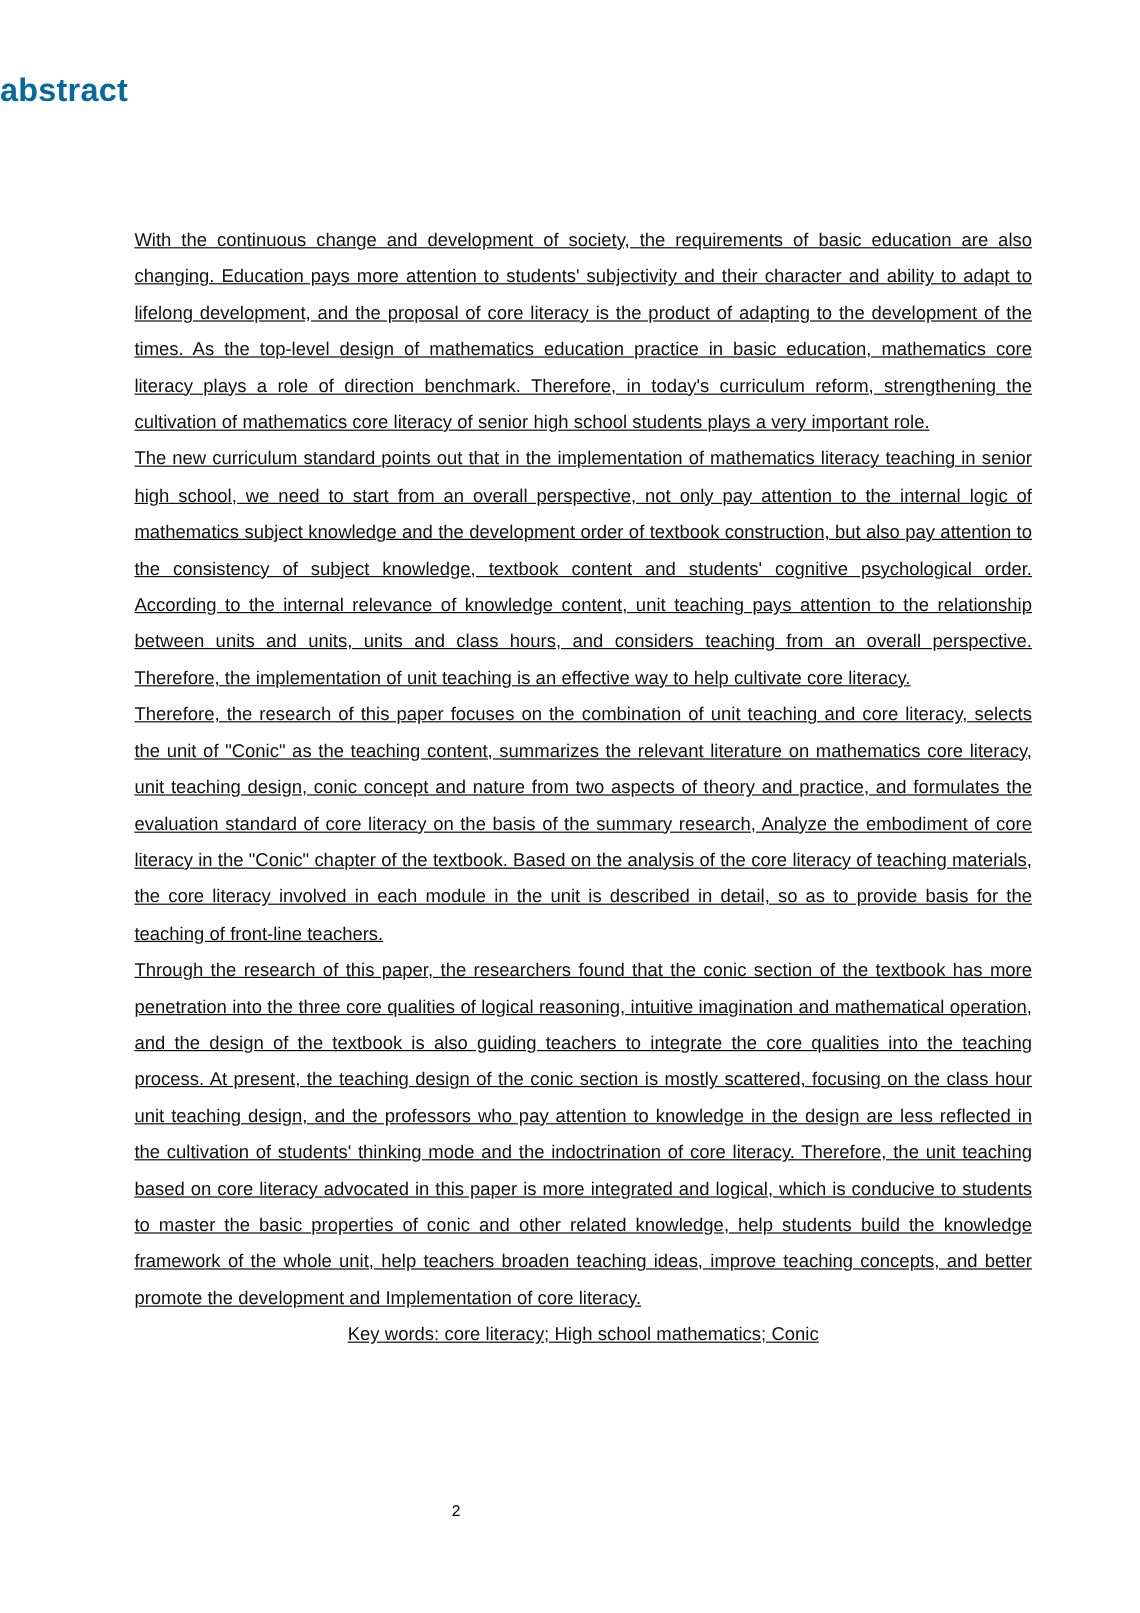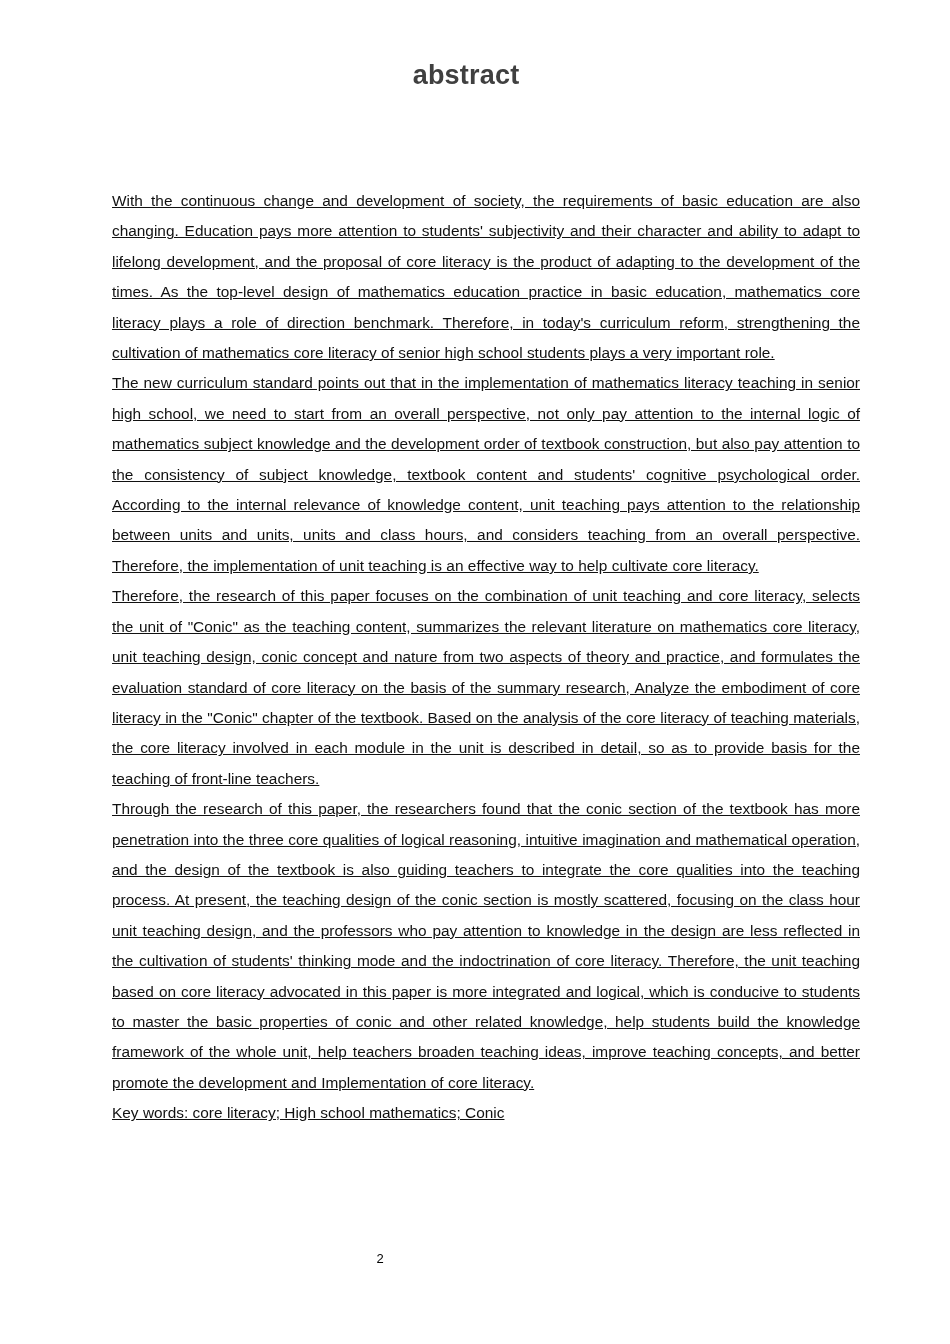"abstract" .doc-title { color: #404040 -> #0369a1; text-align: center -> left }
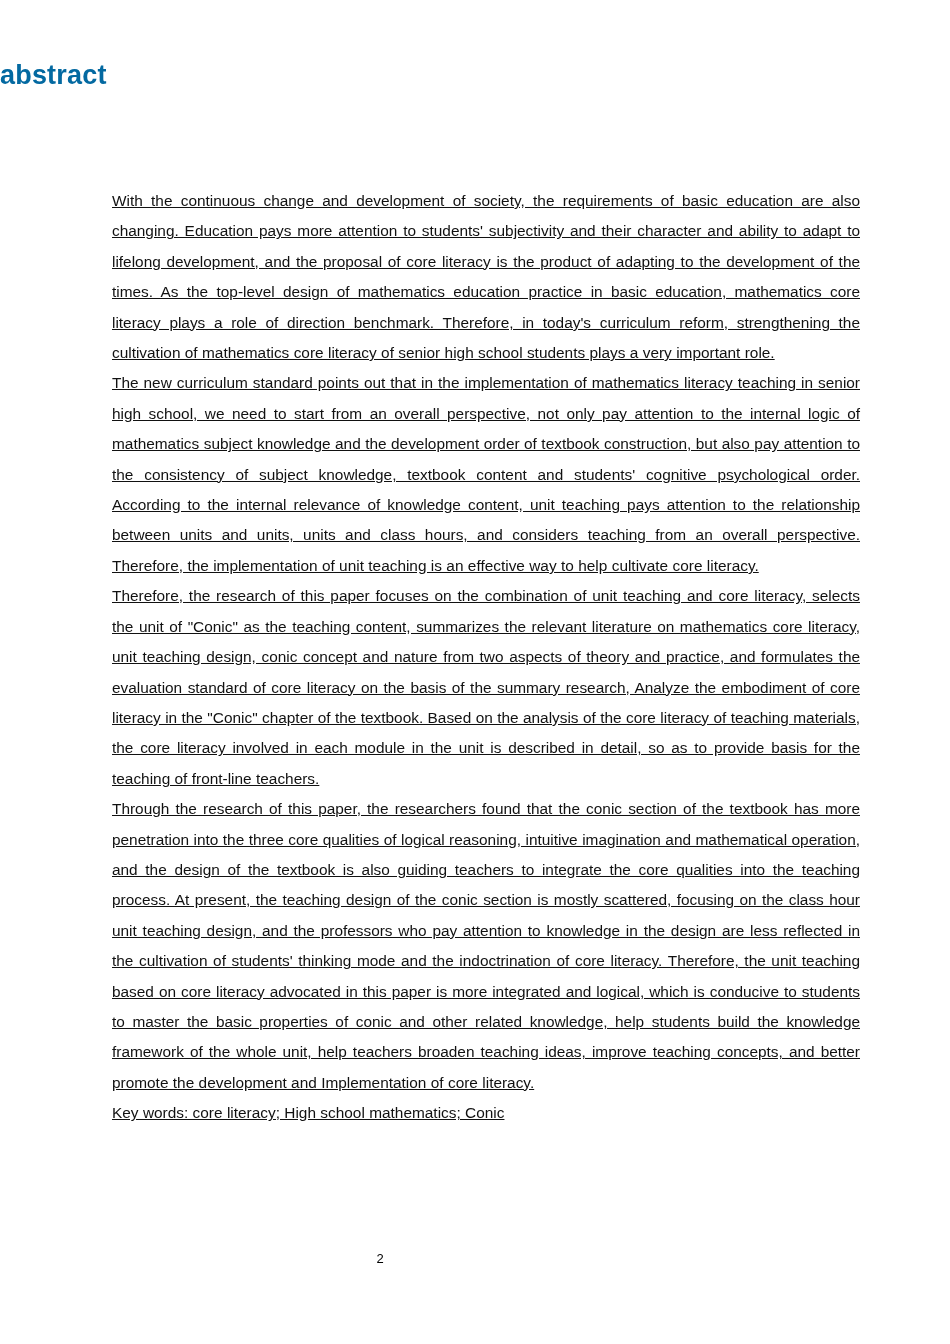"Key words: core literacy; High" .body-block p.last-flush { text-align: left -> center }
